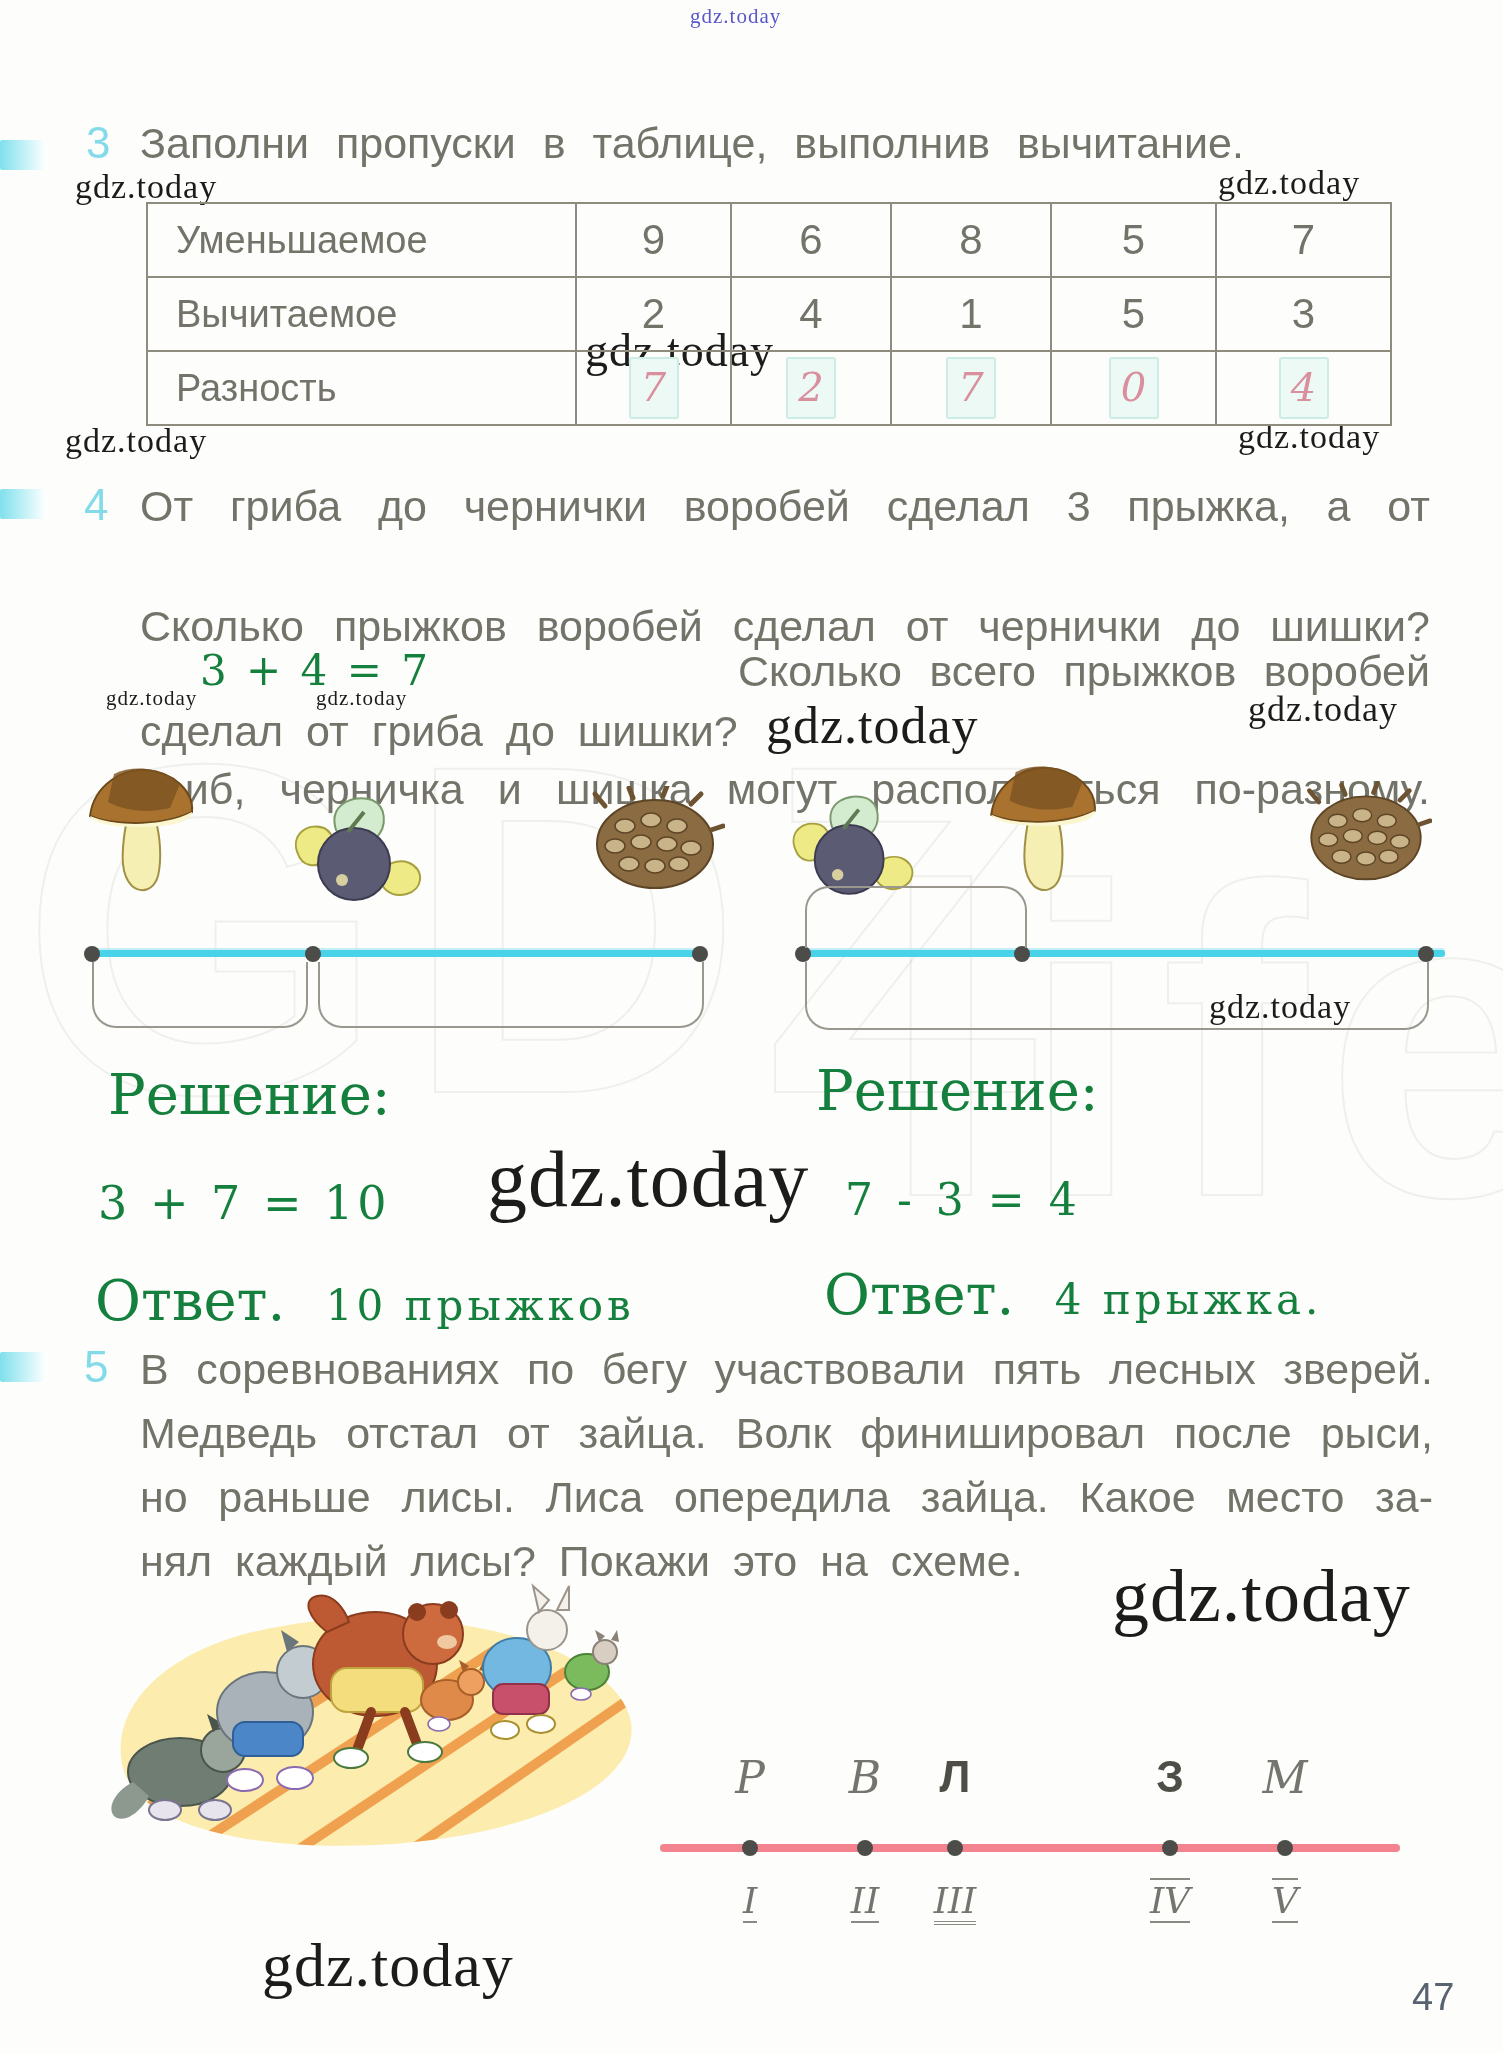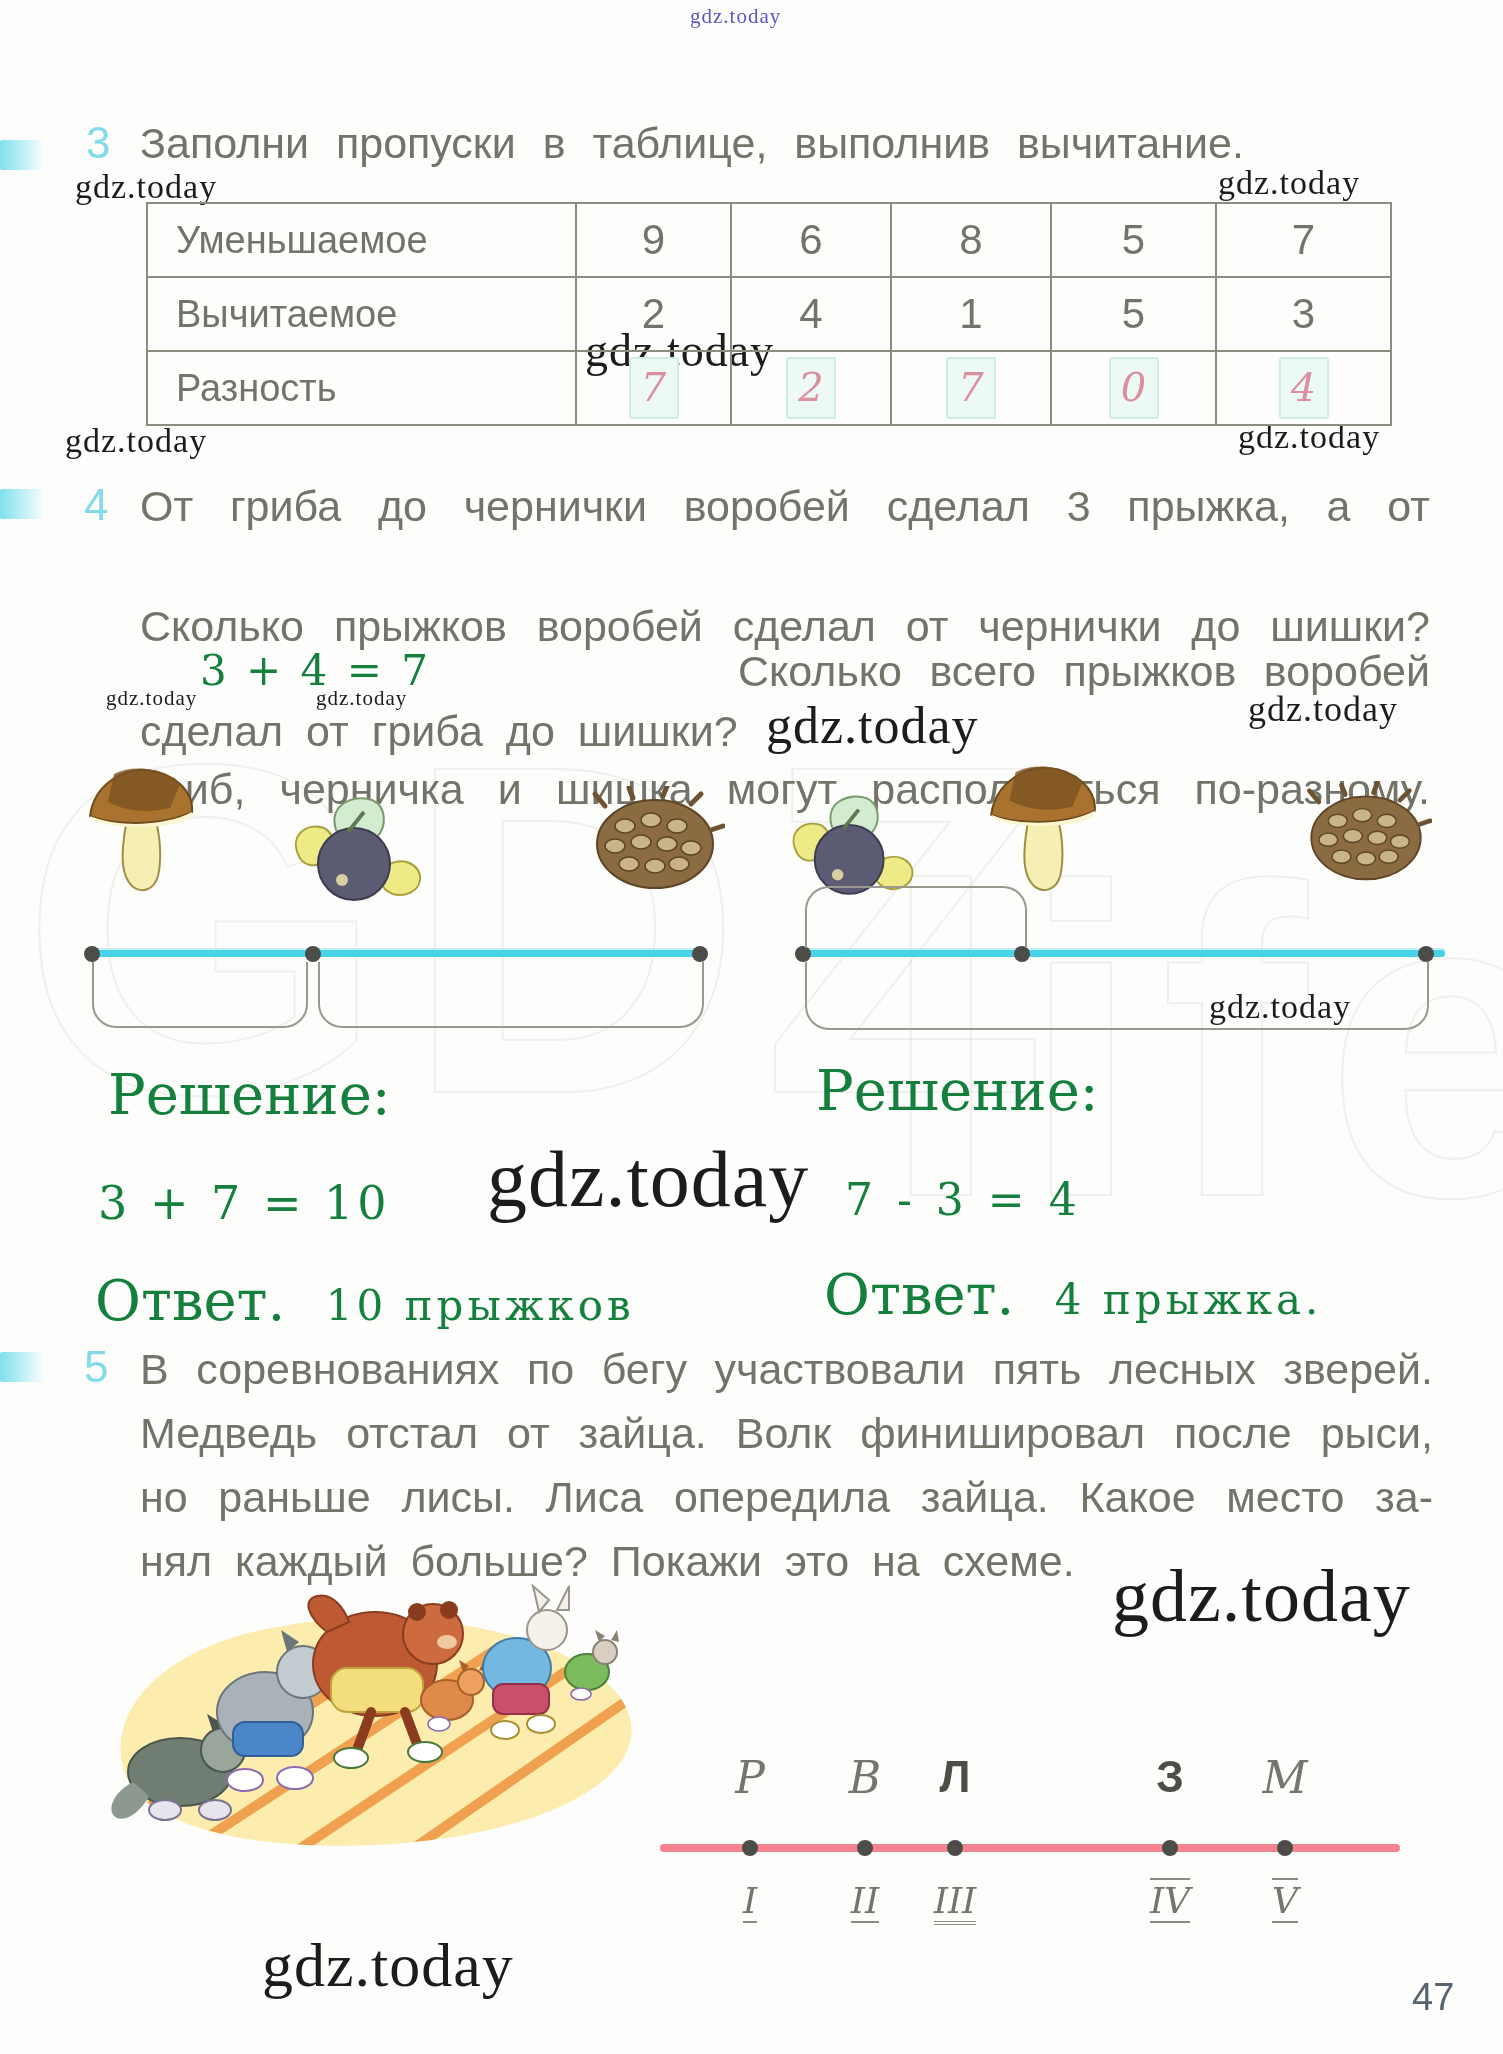"нял каждый больше? Покажи это" div.abs { text: больше -> лисы }
